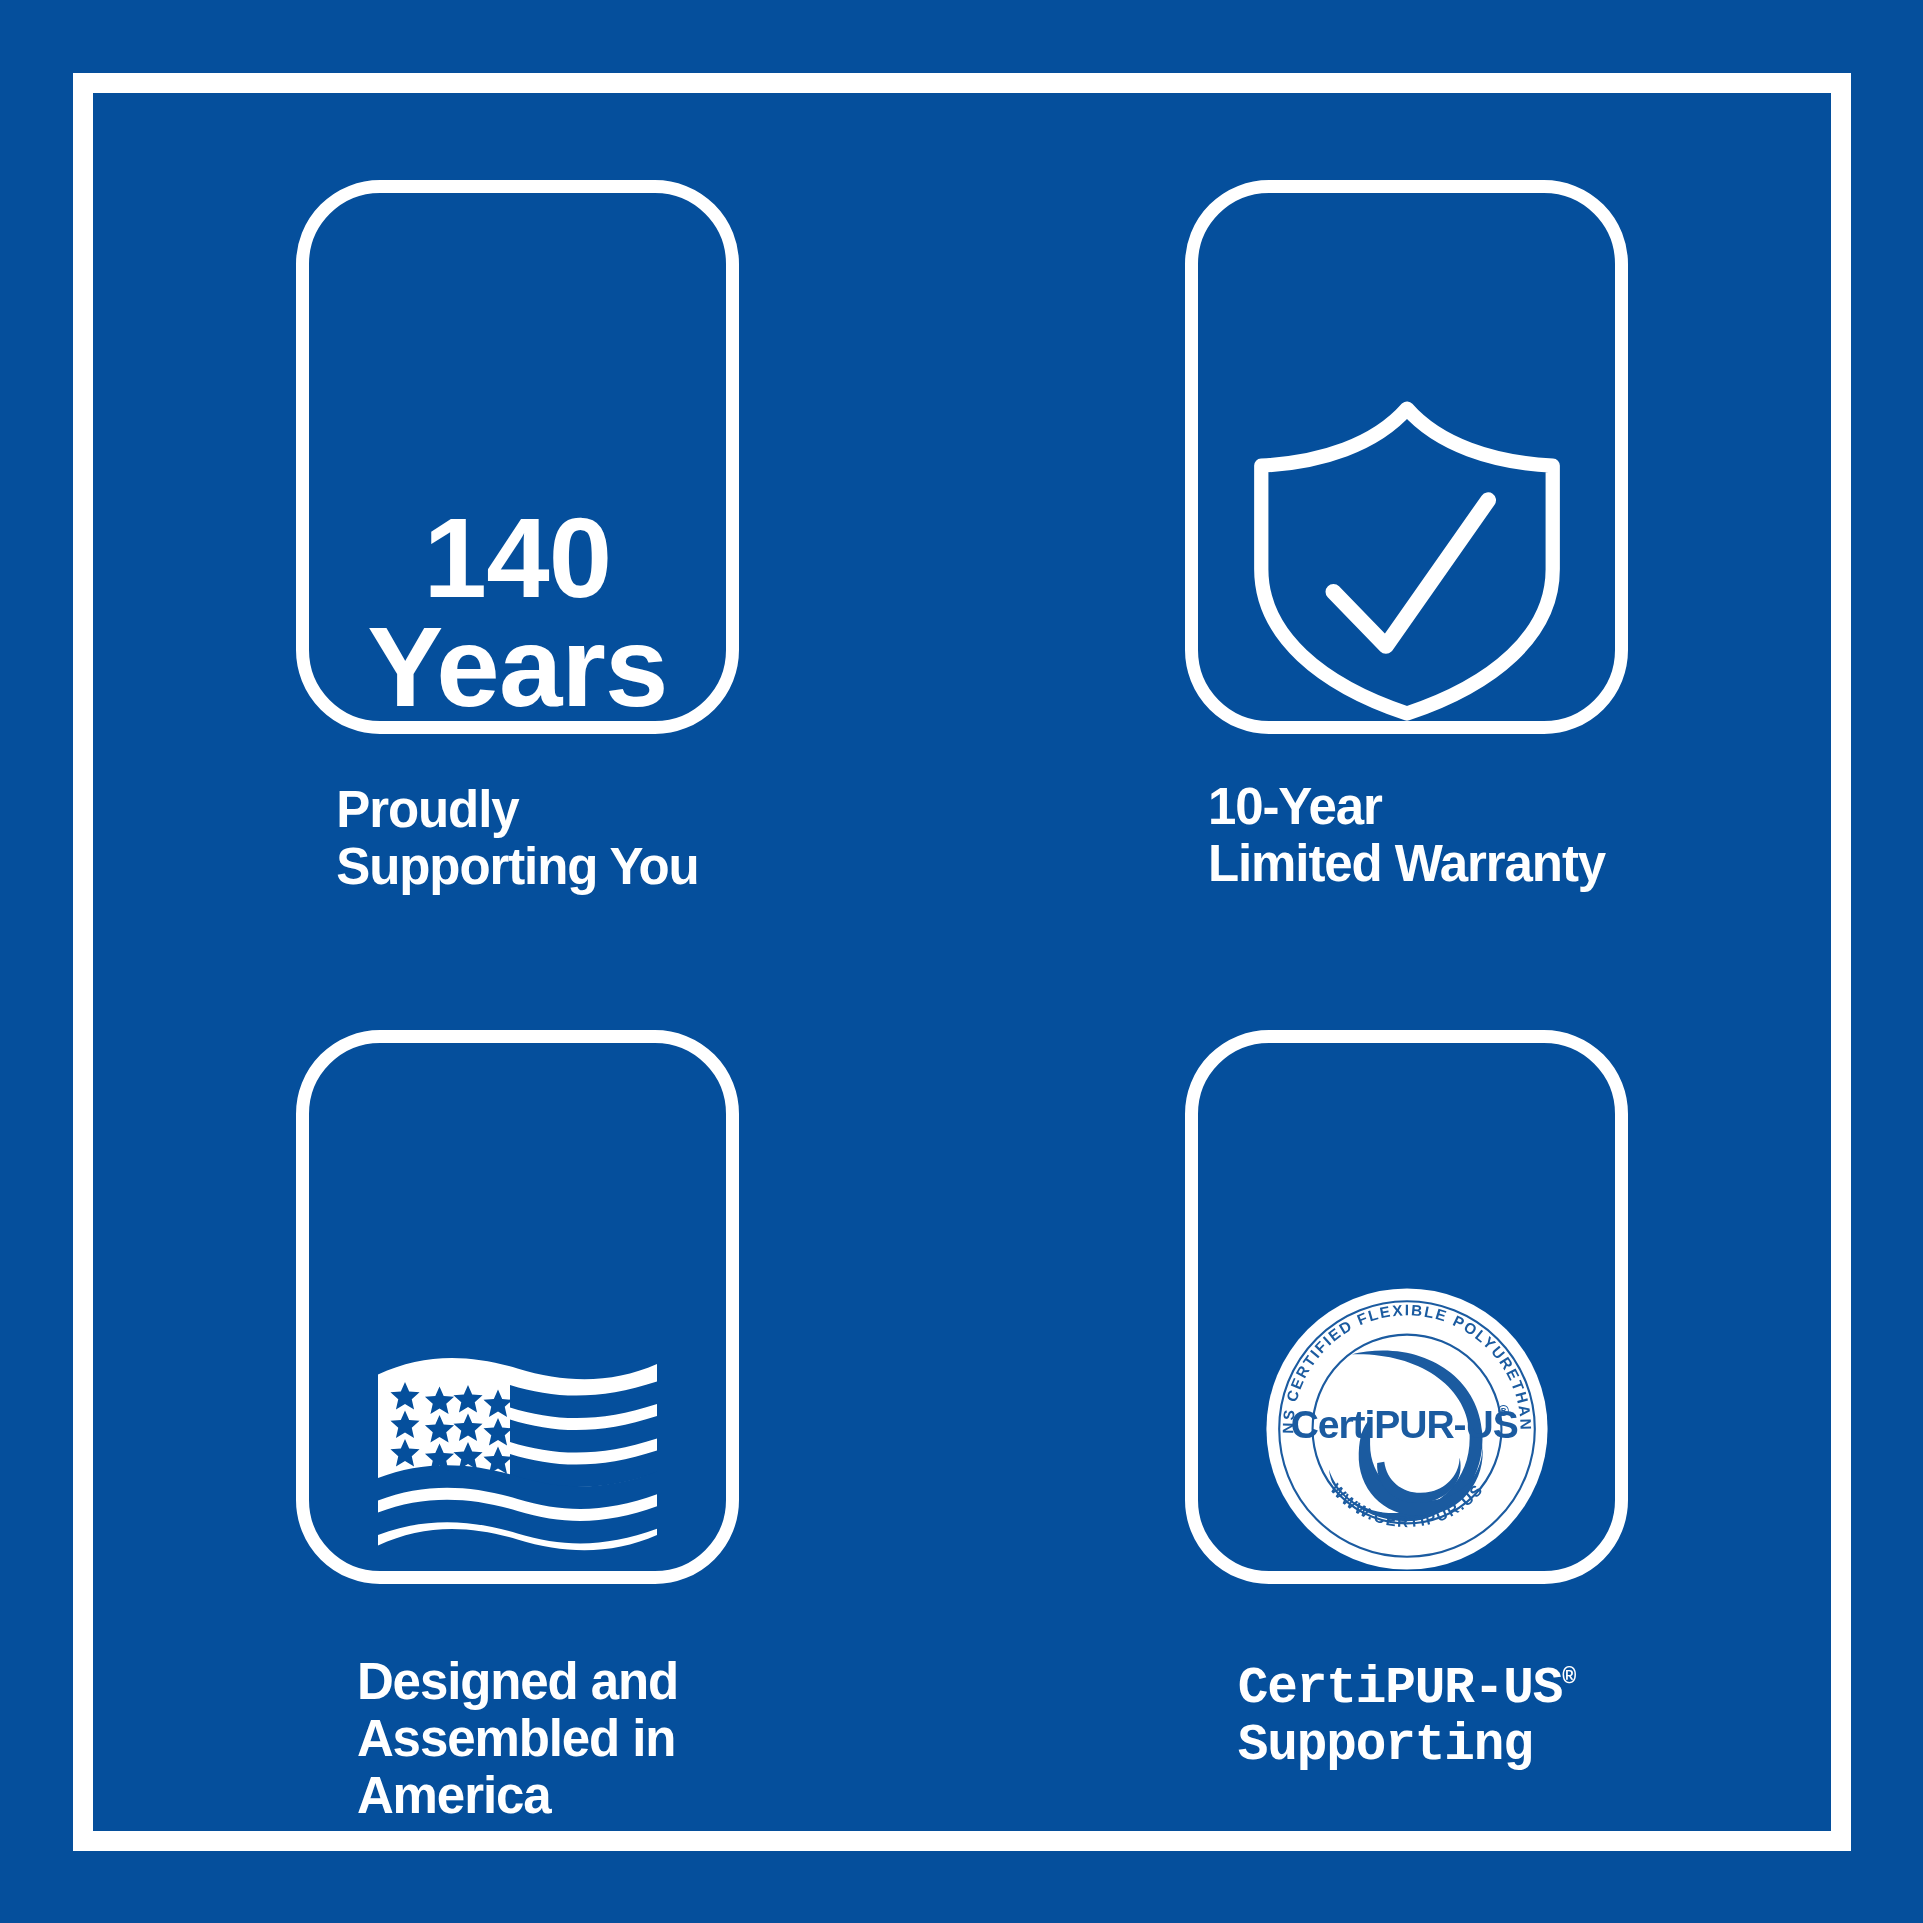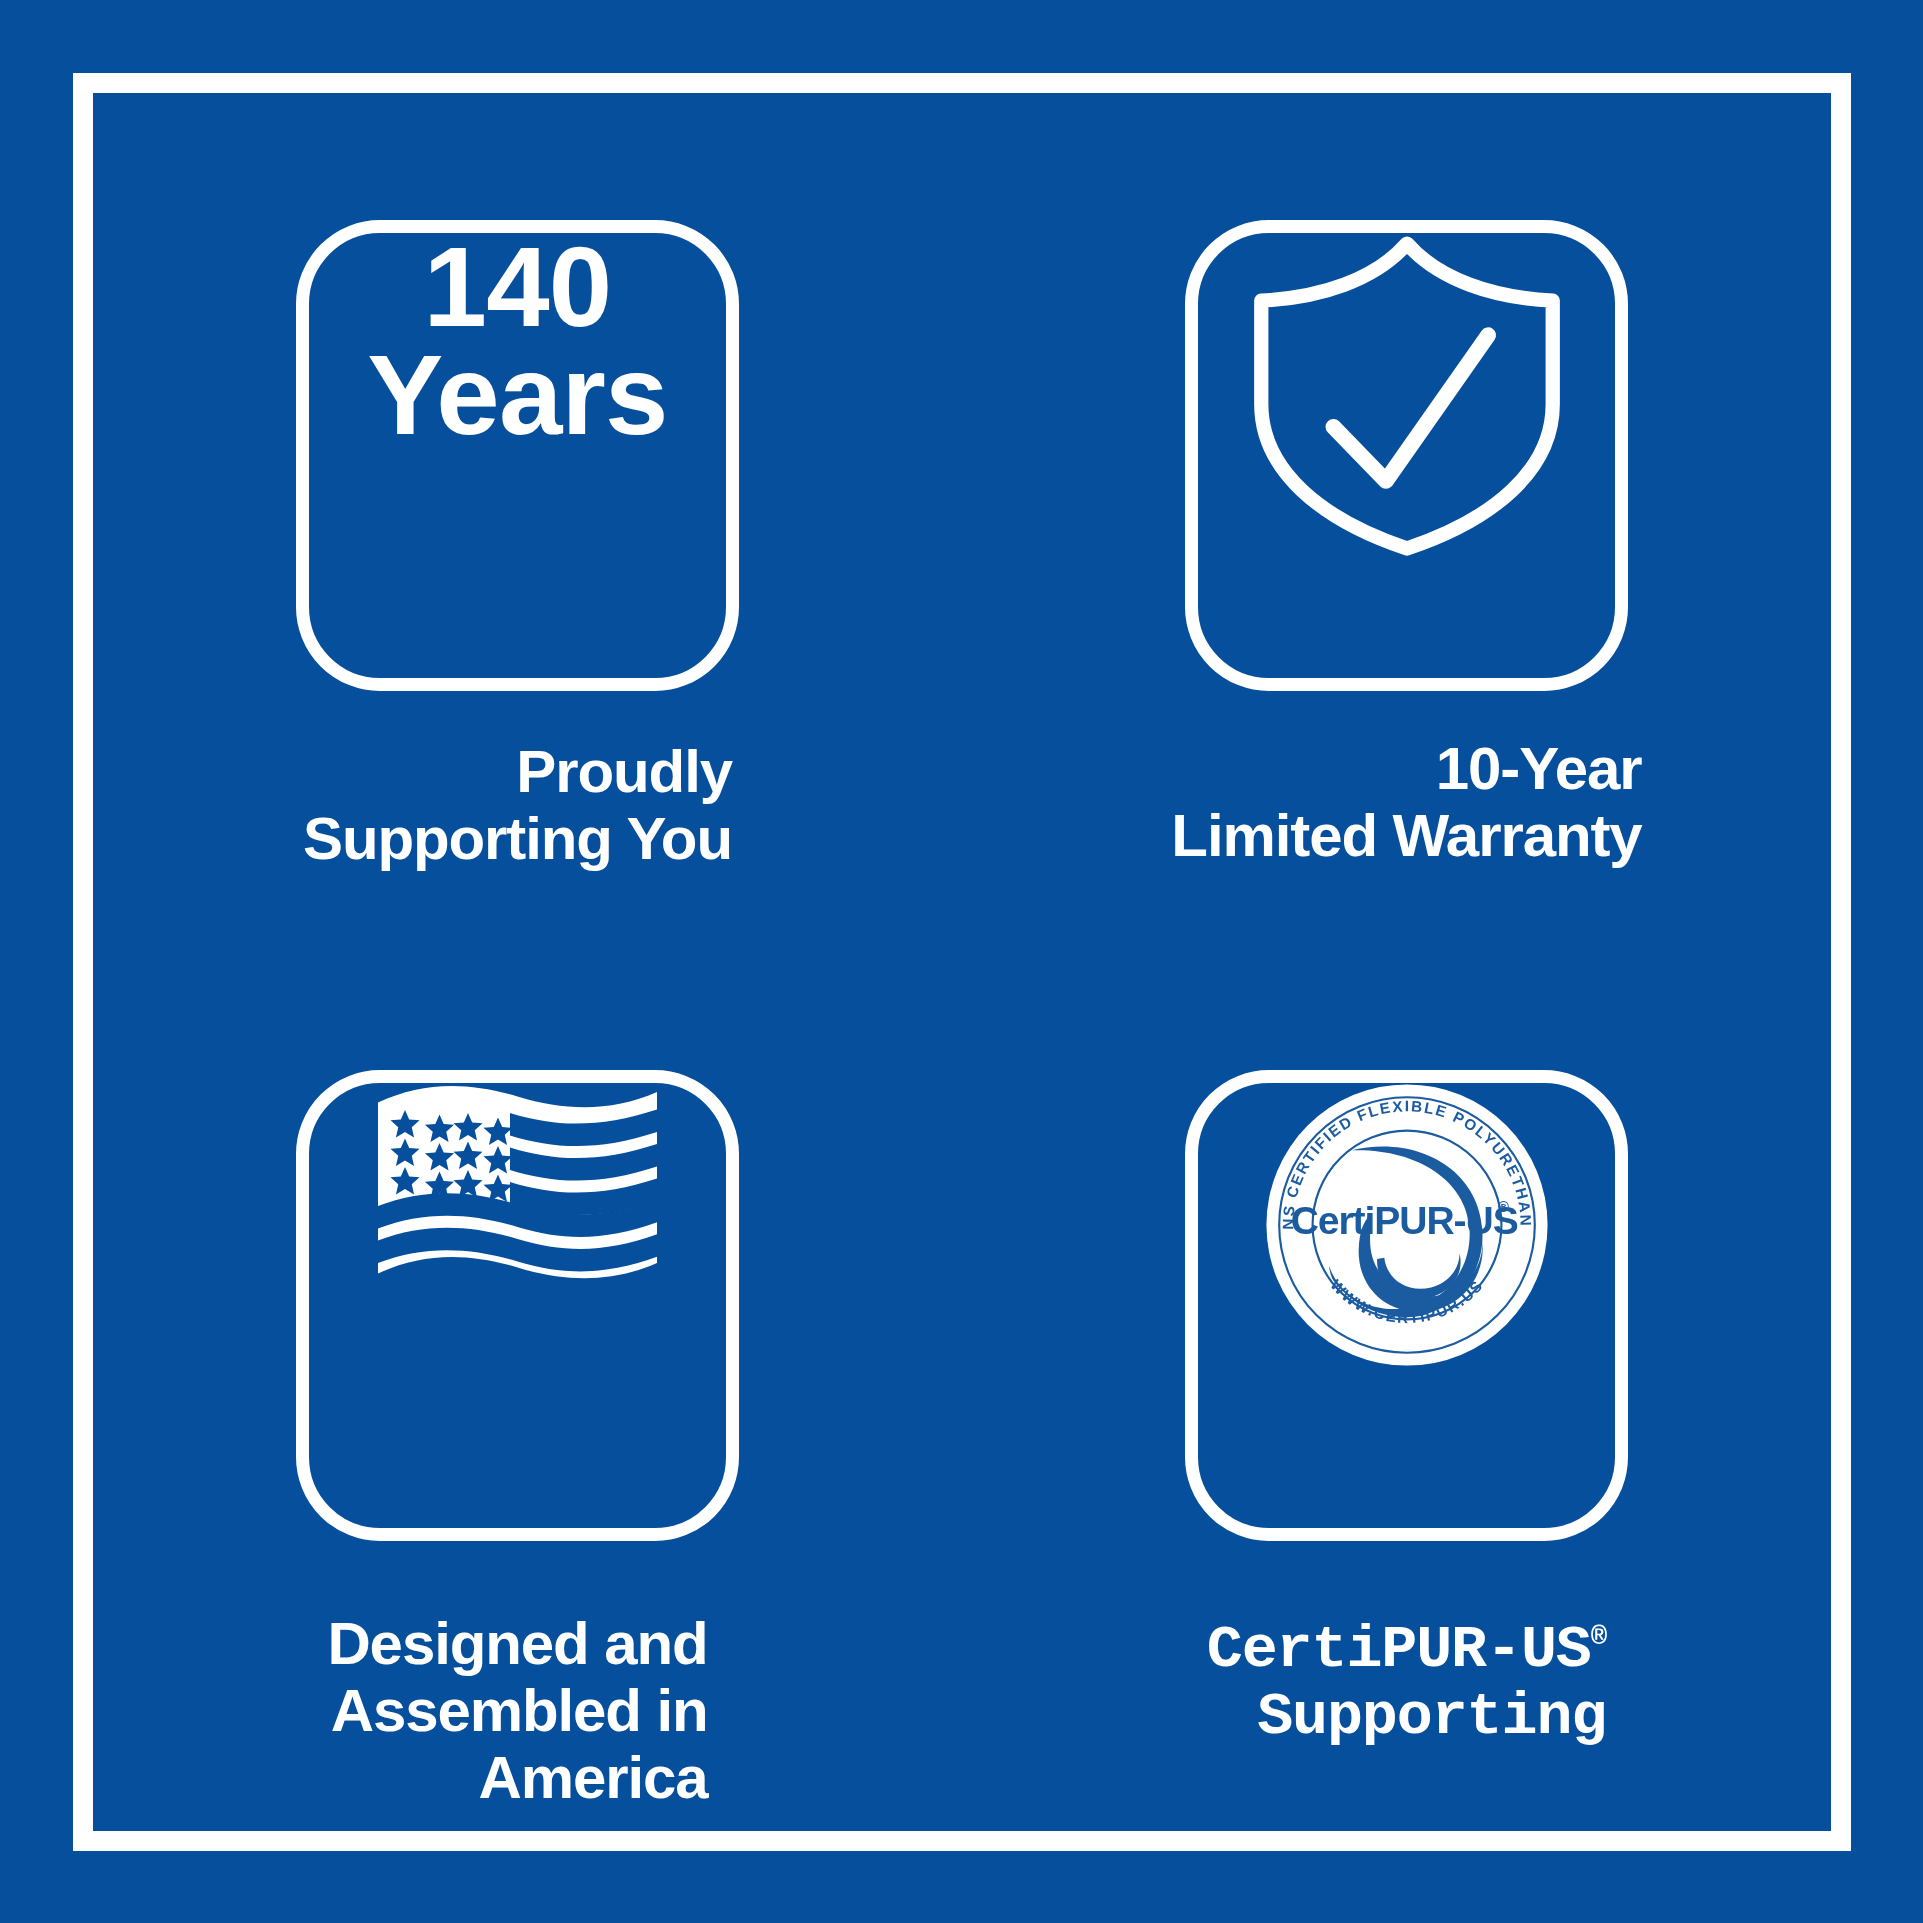"140" .tile { align-items: flex-start -> flex-end; height: 471px -> 554px; margin-top: 40px -> none }
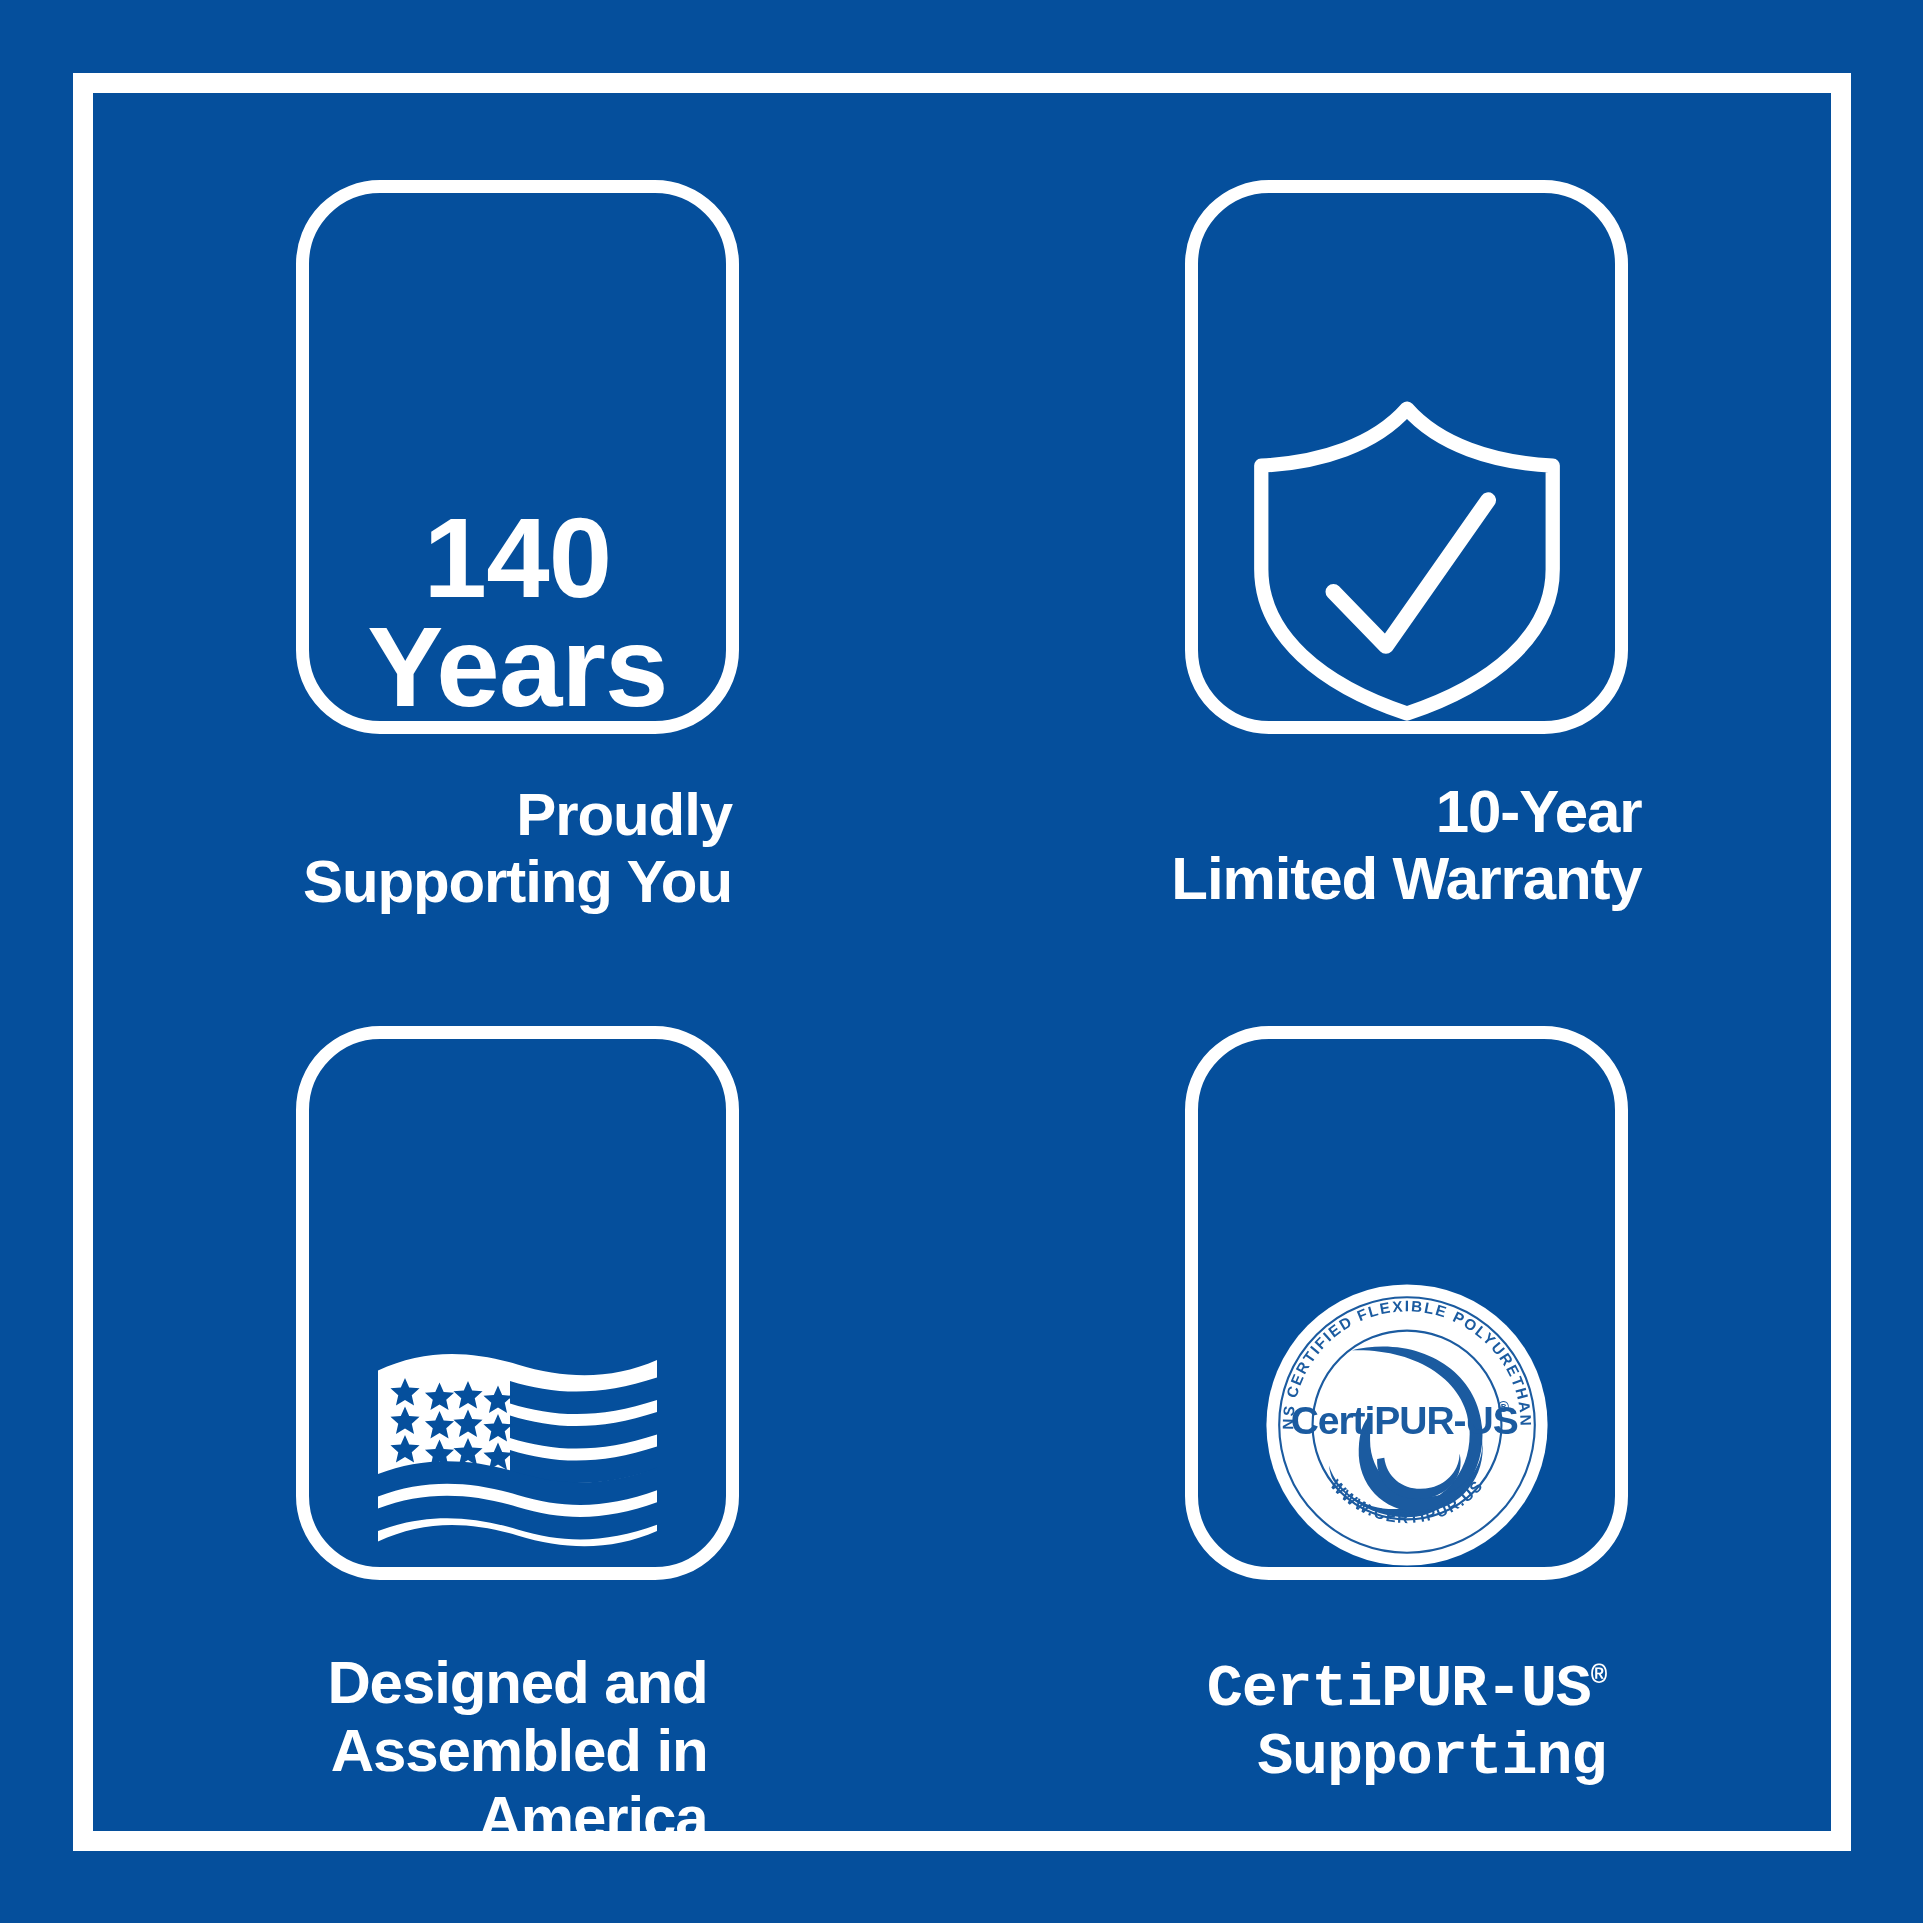"Proudly" .caption { font-size: 60px -> 51px; text-align: right -> left }
